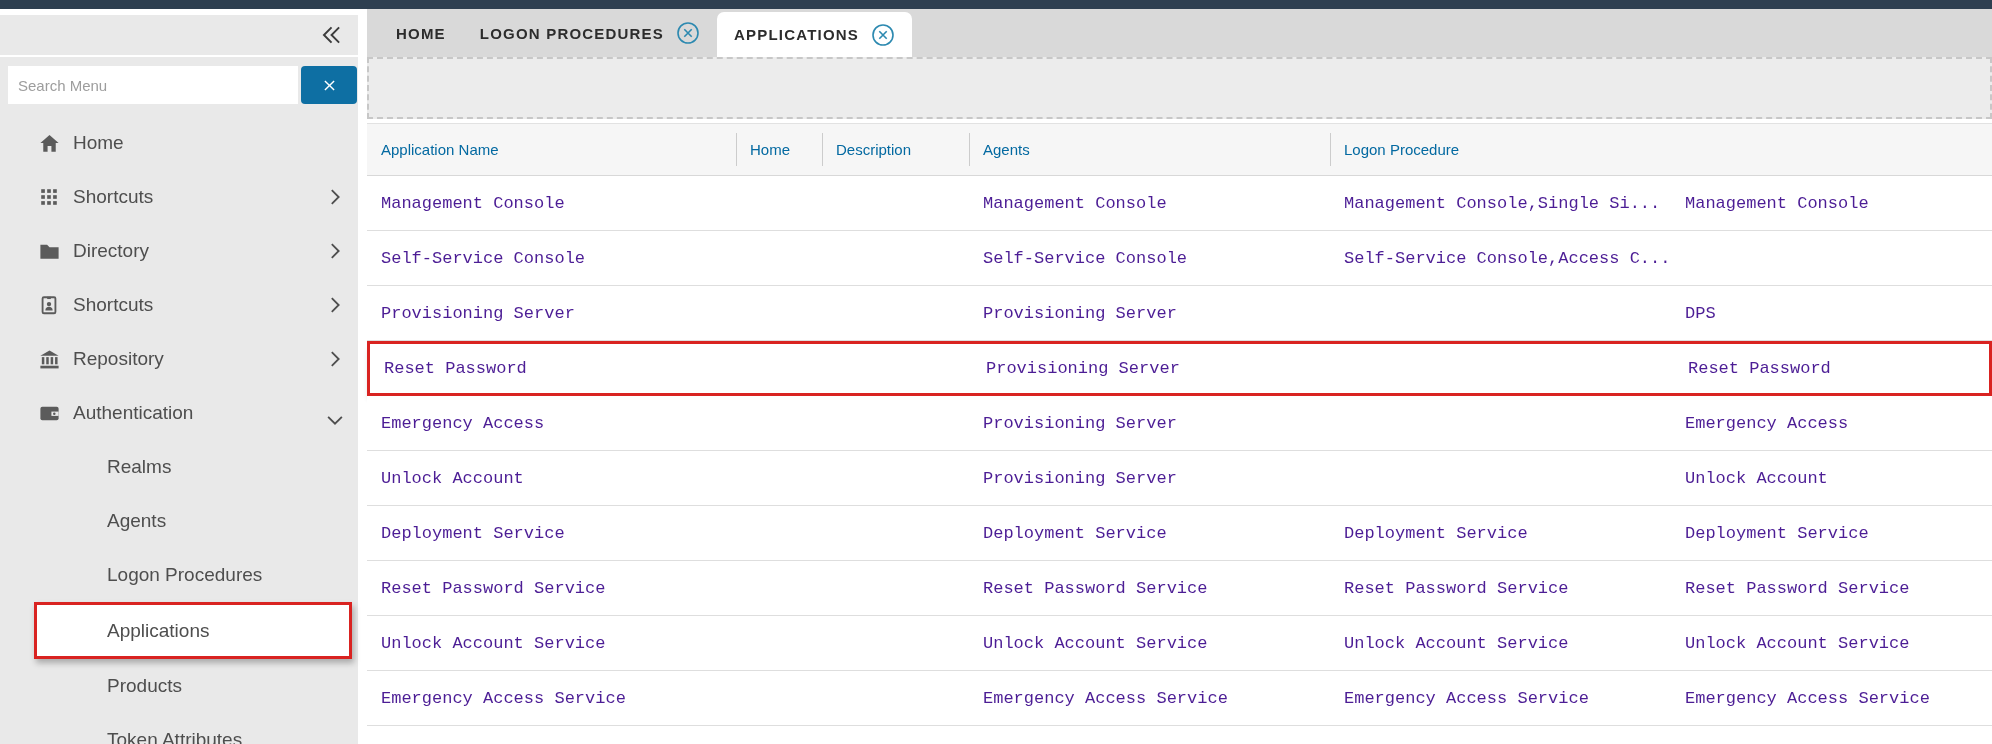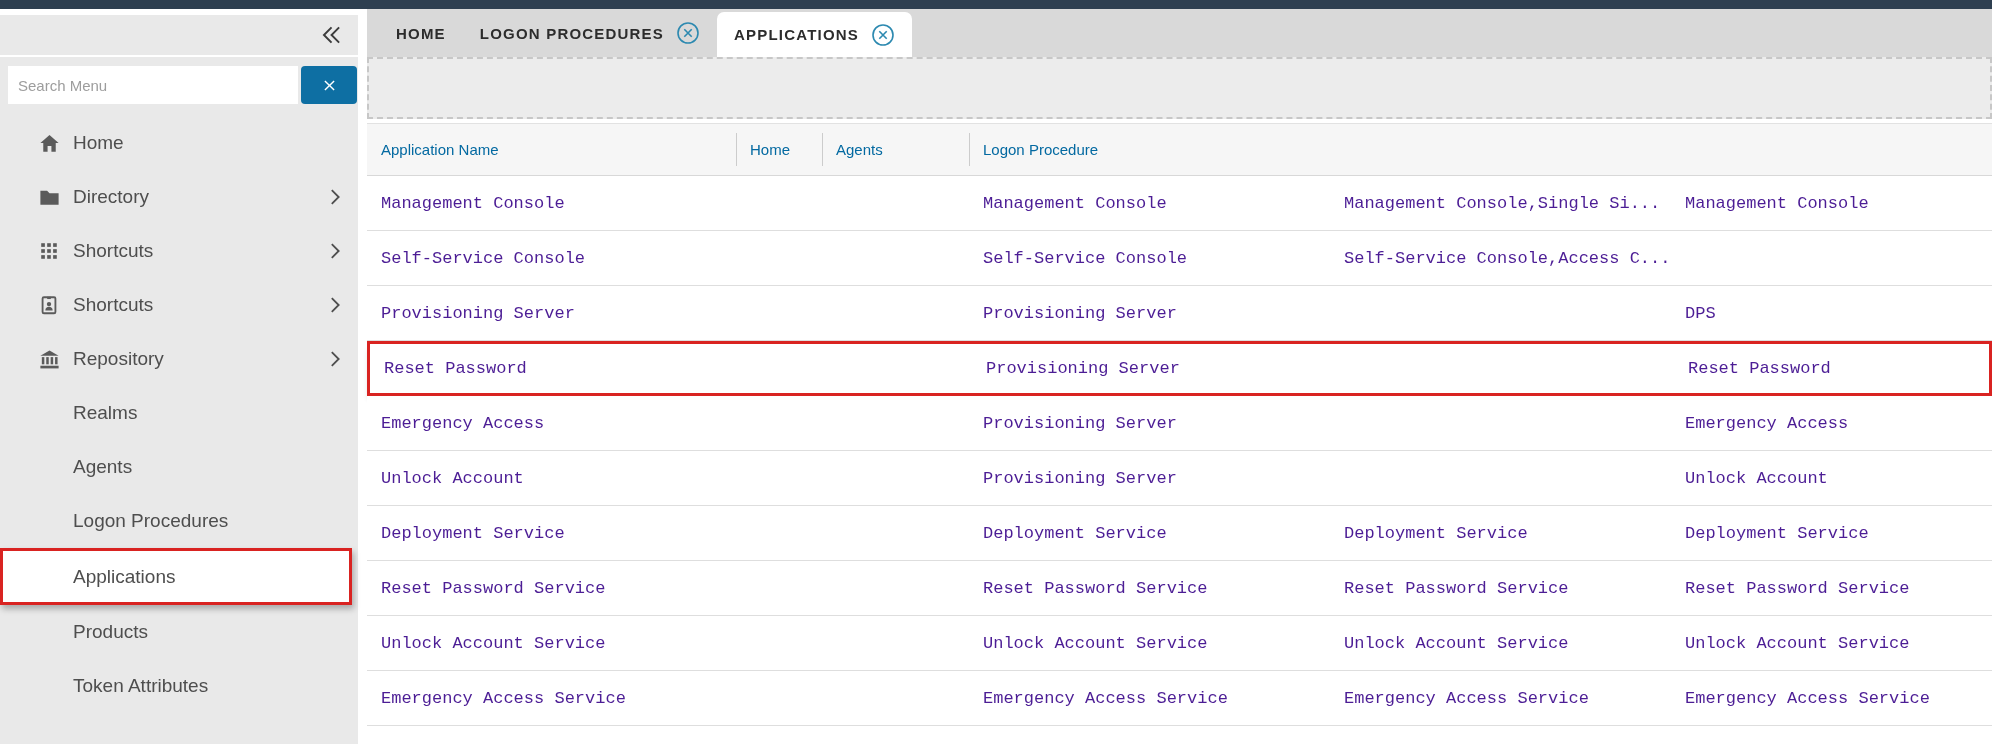"Description" div.th { html: none -> <div> <span>Description</span> </div> }
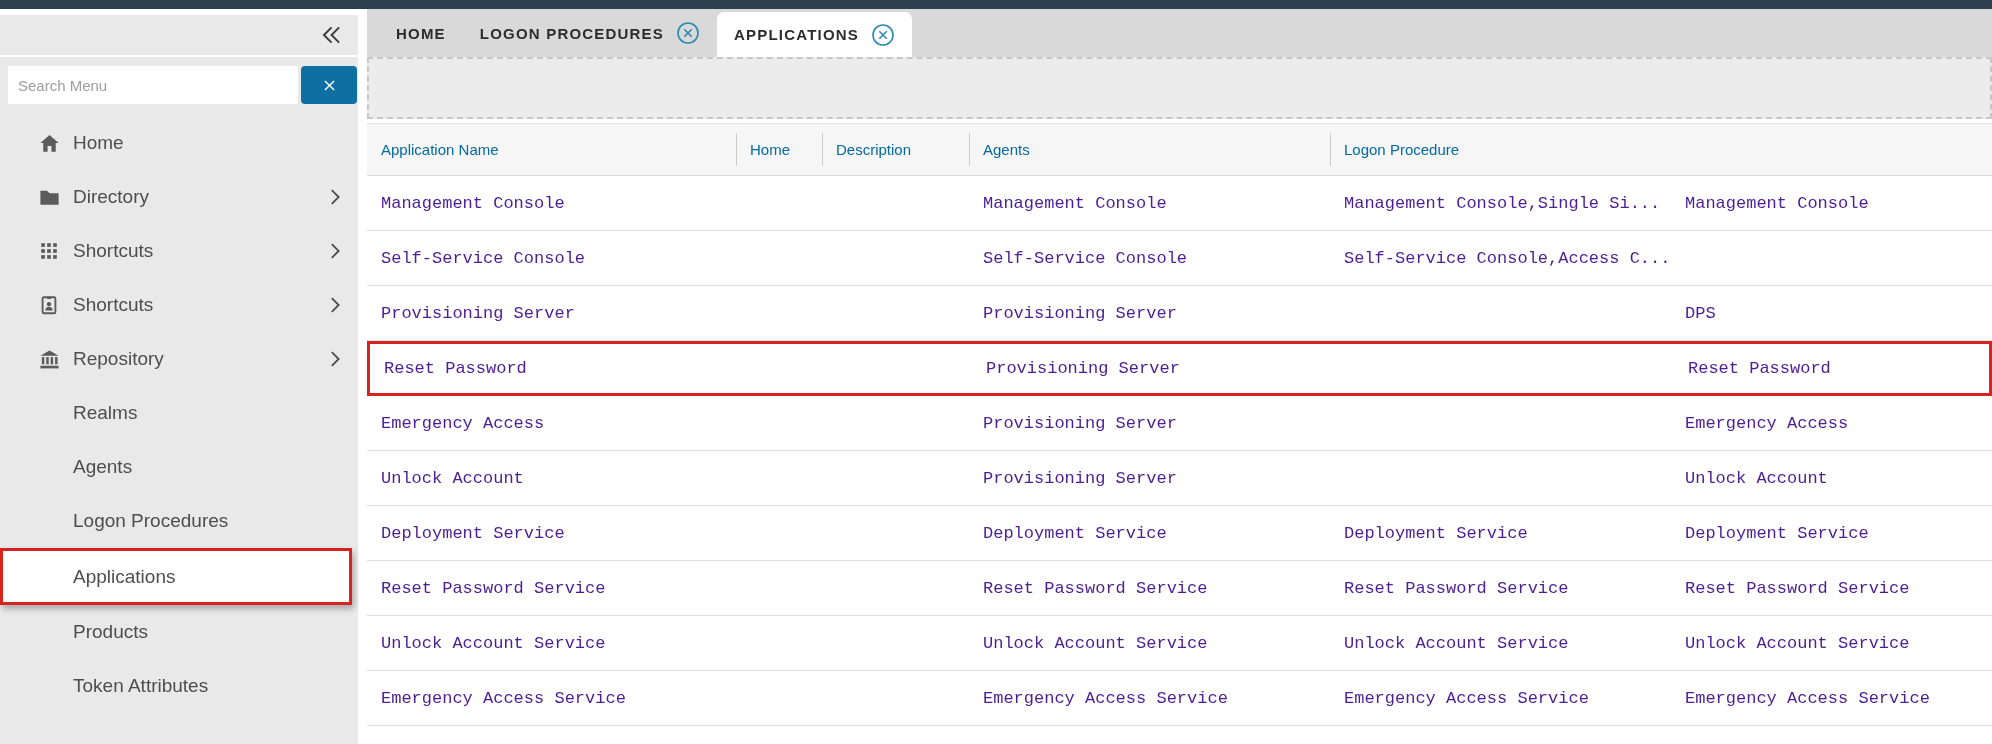"Directory" div.side-item { order: before "Shortcuts" -> after "Shortcuts" }
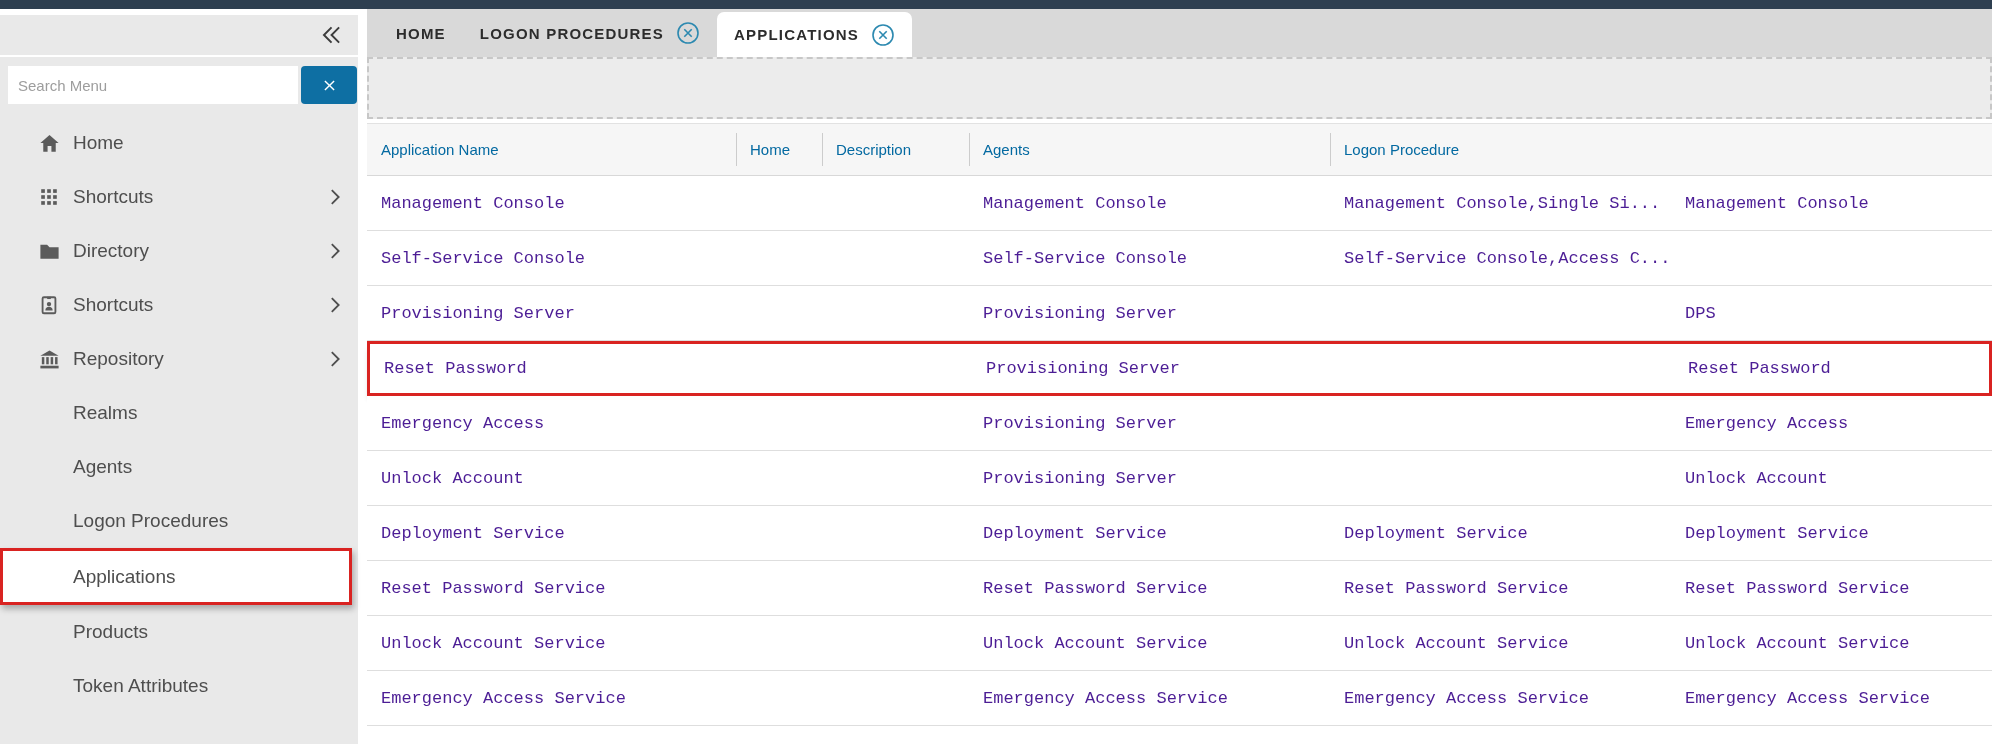"Authentication" div.side-item { html: none -> <div> <span> <svg> <rect></rect> <rect></rect> <circle></circle> </svg> </span> <span>Authentication</span> <span> <svg> <path></path> </svg> </span> </div> }
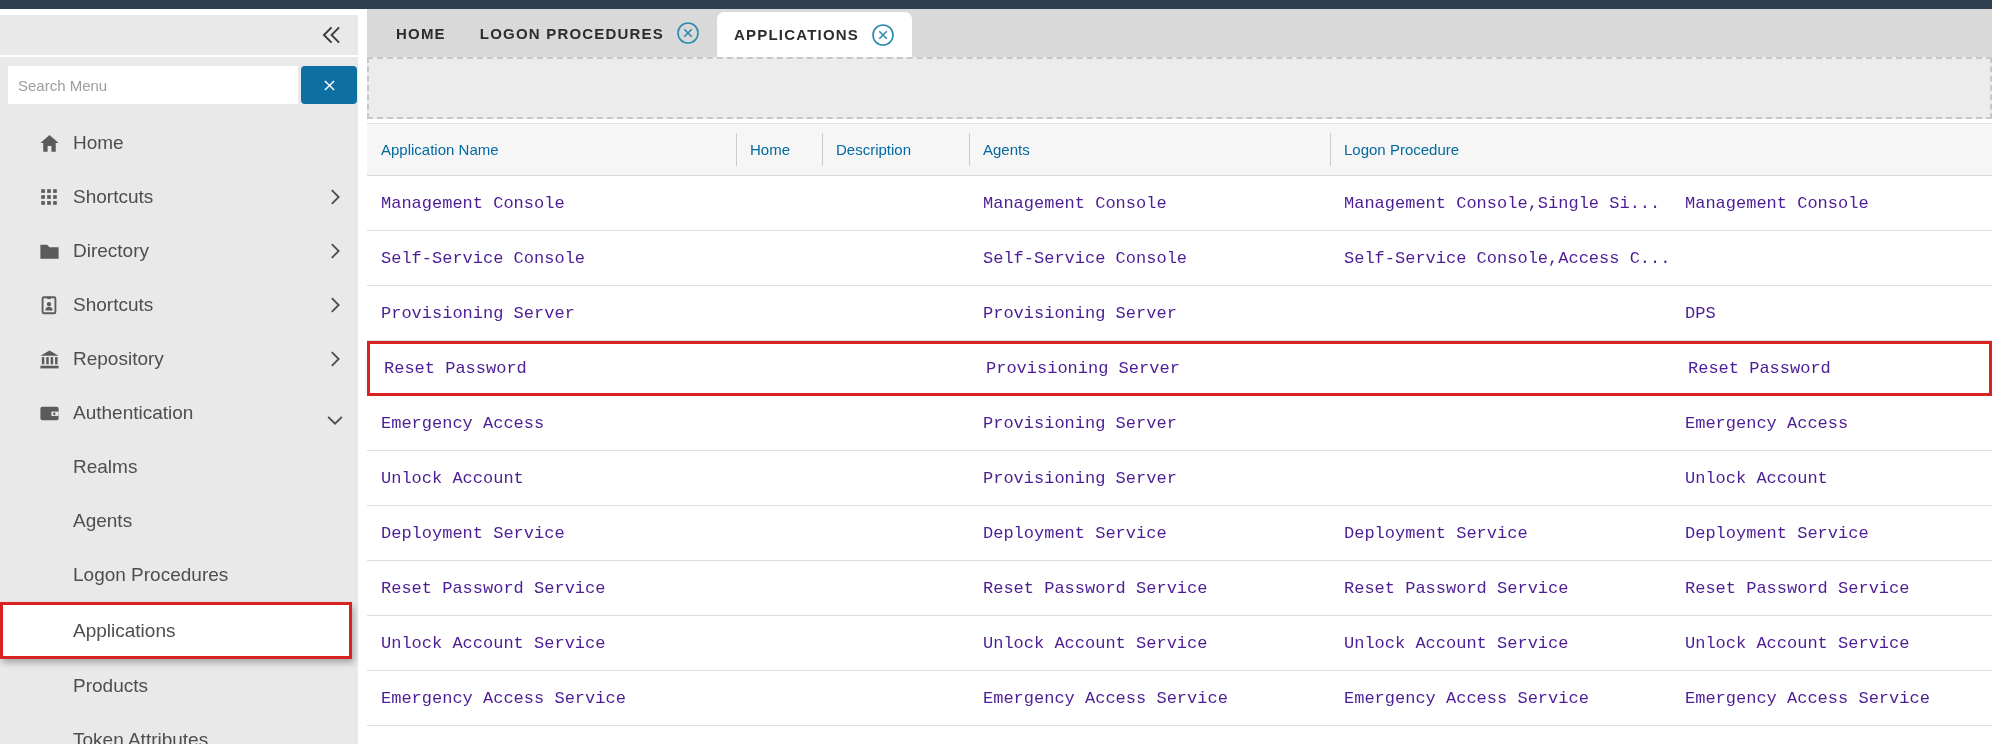"Realms" .side-subitem { margin-left: none -> 34px }
